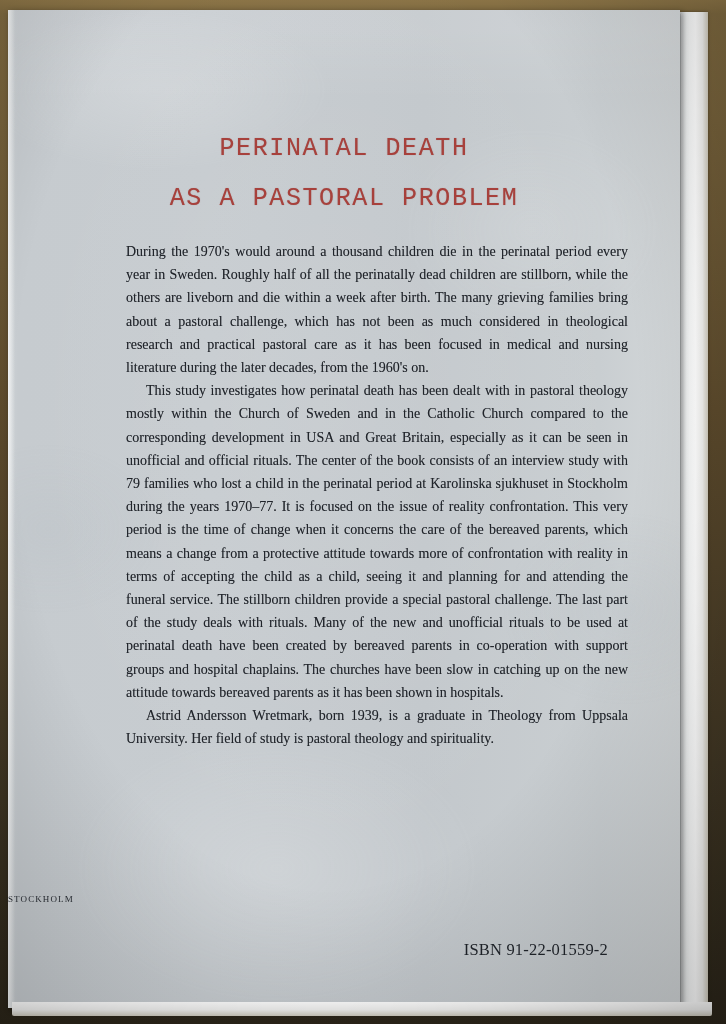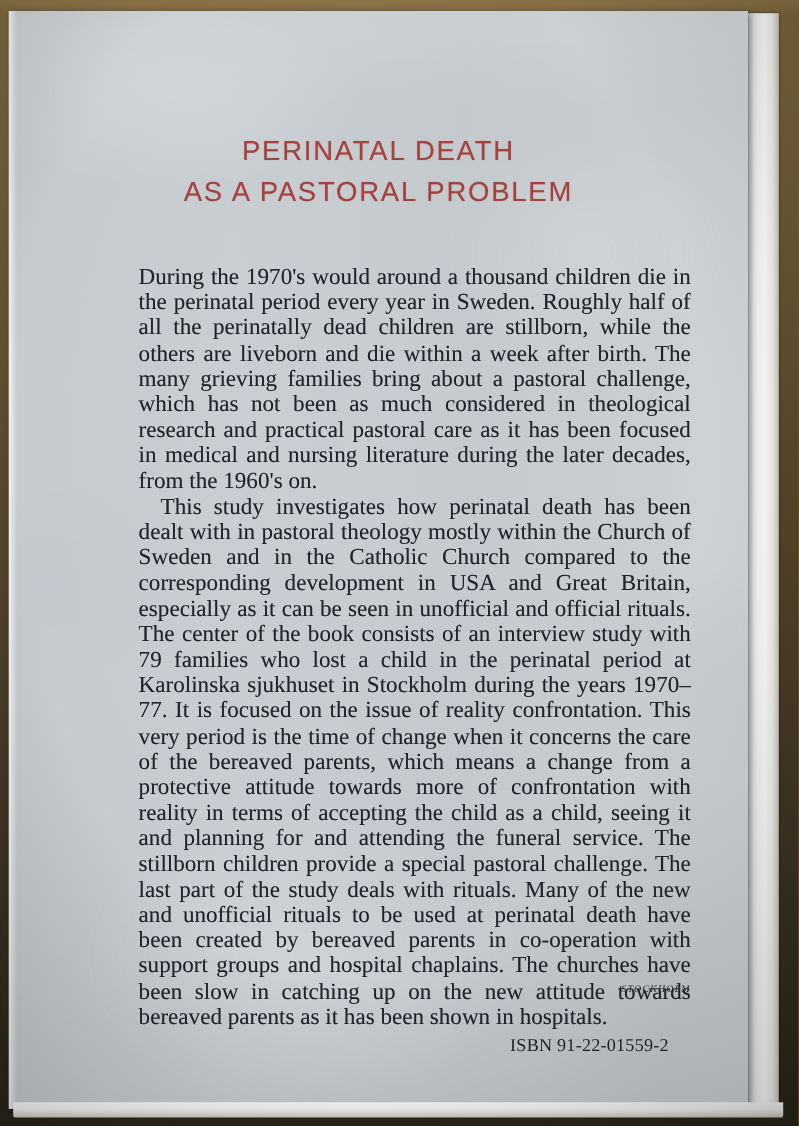"PERINATAL DEATH" .title-line { font-family: Liberation Sans, sans-serif -> Liberation Mono, monospace; margin-top: none -> 12px }
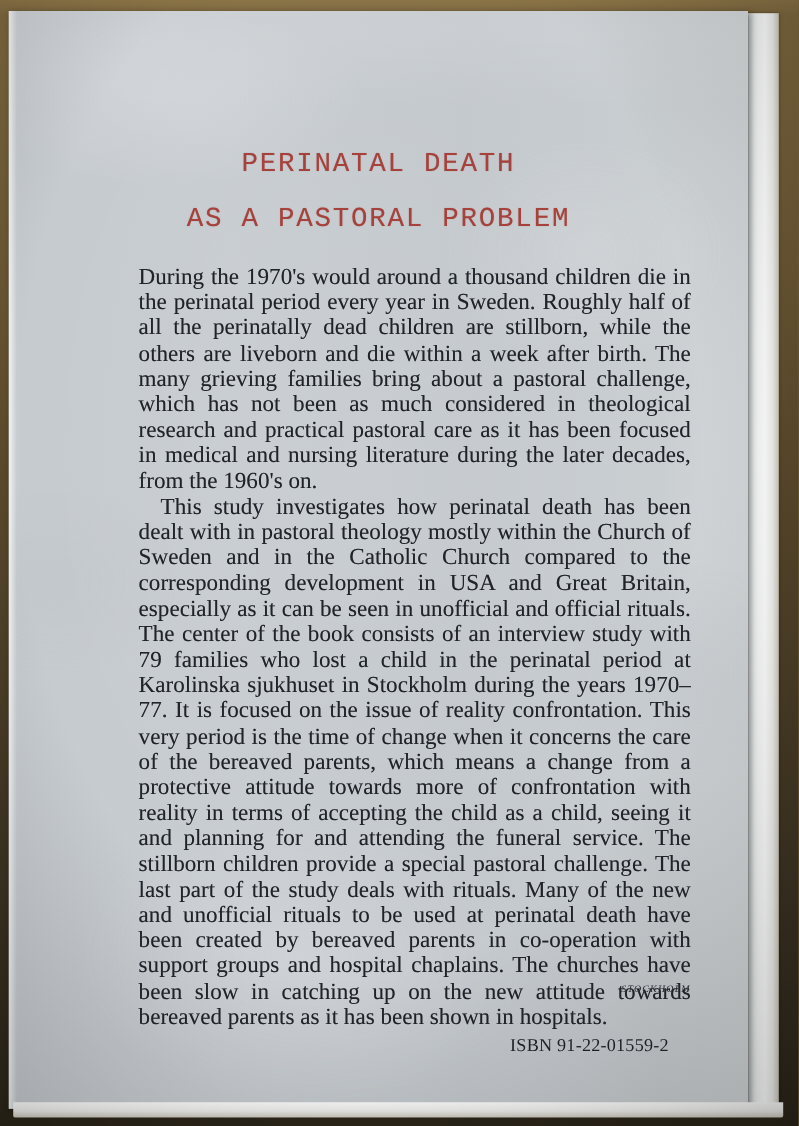"During the 1970's would around" .blurb { font-size: 21px -> 14px }
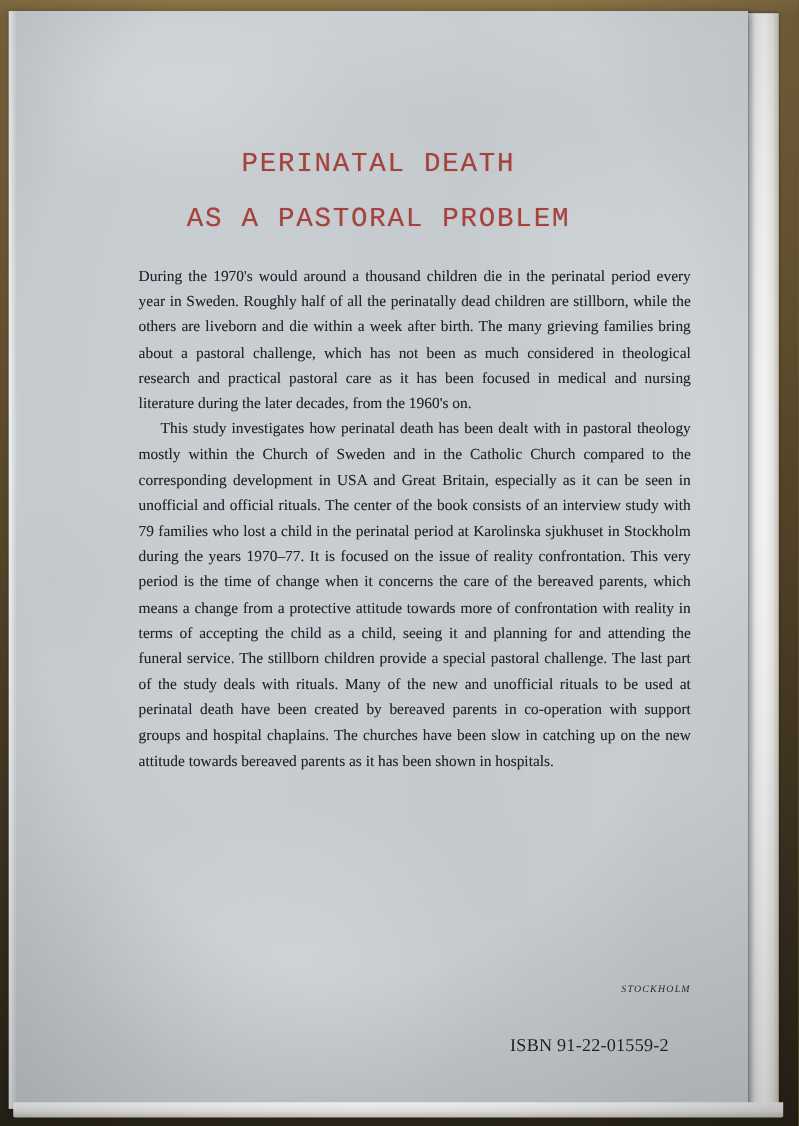"Astrid Andersson Wretmark, born 1939," p.indent { html: none -> <p>Astrid Andersson Wretmark, born 1939, is a graduate in Theology from Uppsala University. Her field of study is pastoral theology and spirituality.</p> }
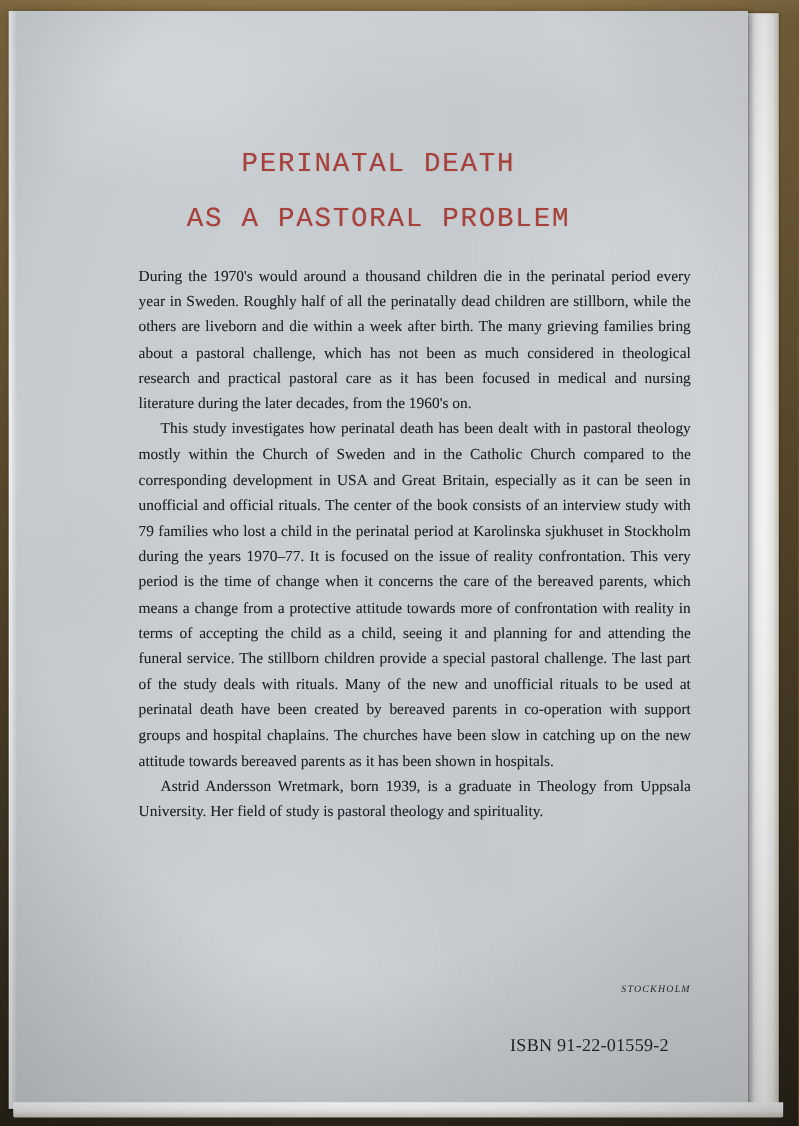"stockholm" .city { font-style: italic -> none; text-align: right -> left }
